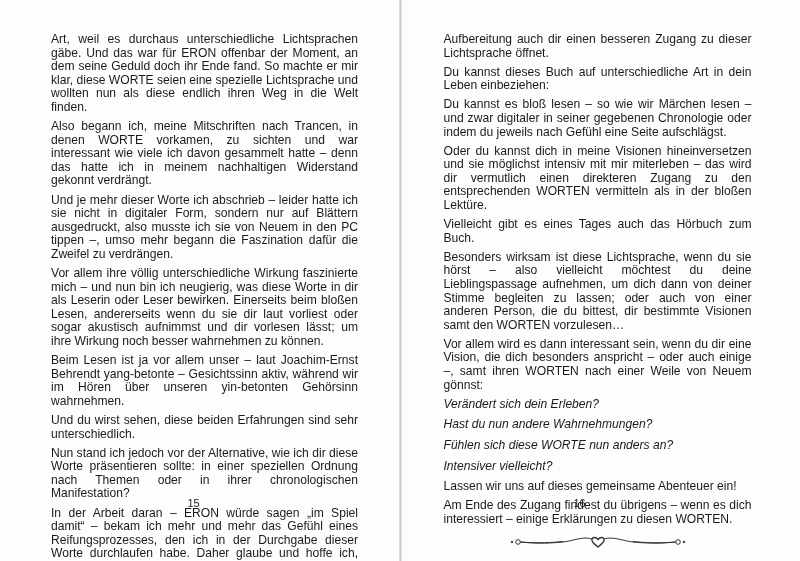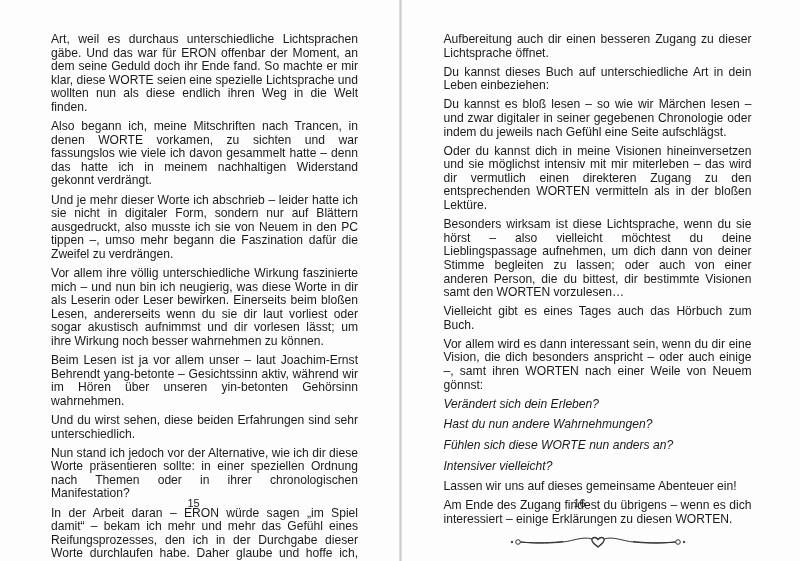"Also begann ich, meine Mitschriften" p { text: fassungslos -> interessant }
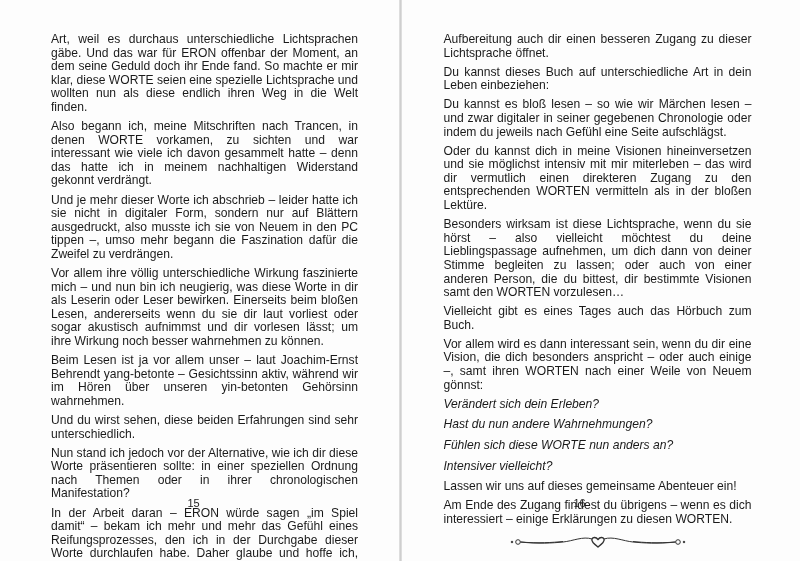"Besonders wirksam ist diese" p { order: before "Vielleicht gibt es eines Tages" -> after "Vielleicht gibt es eines Tages" }
